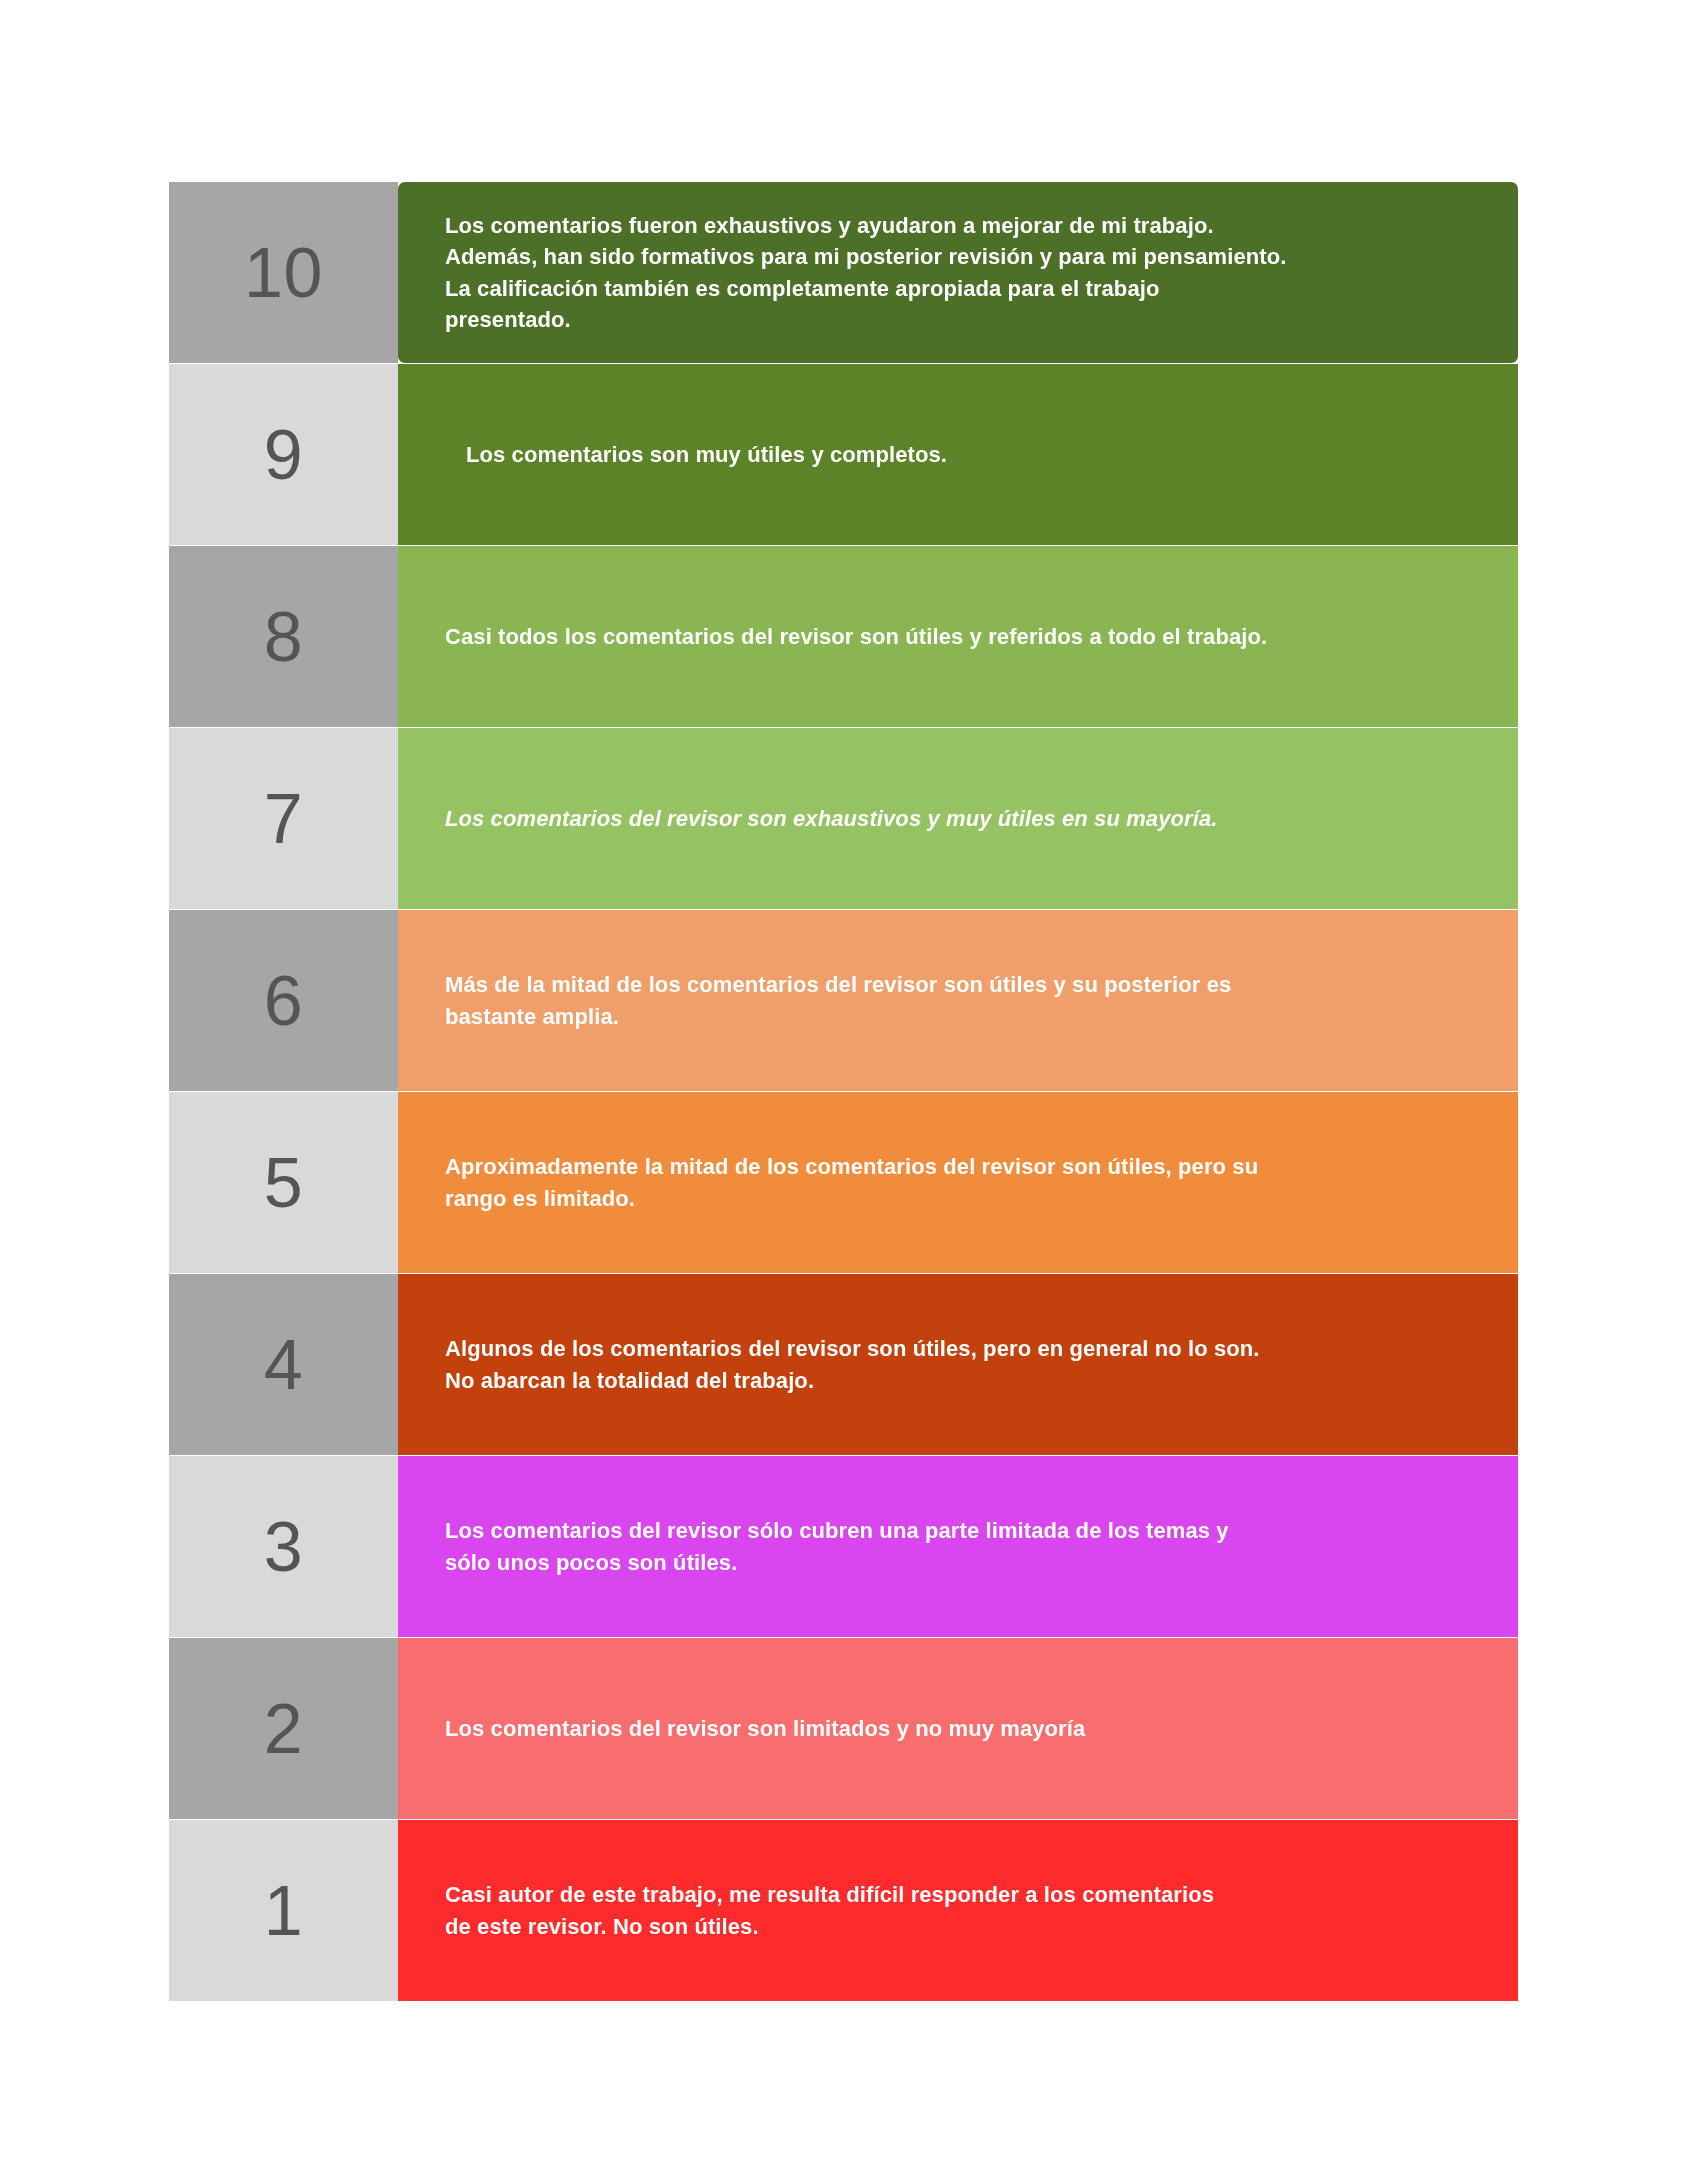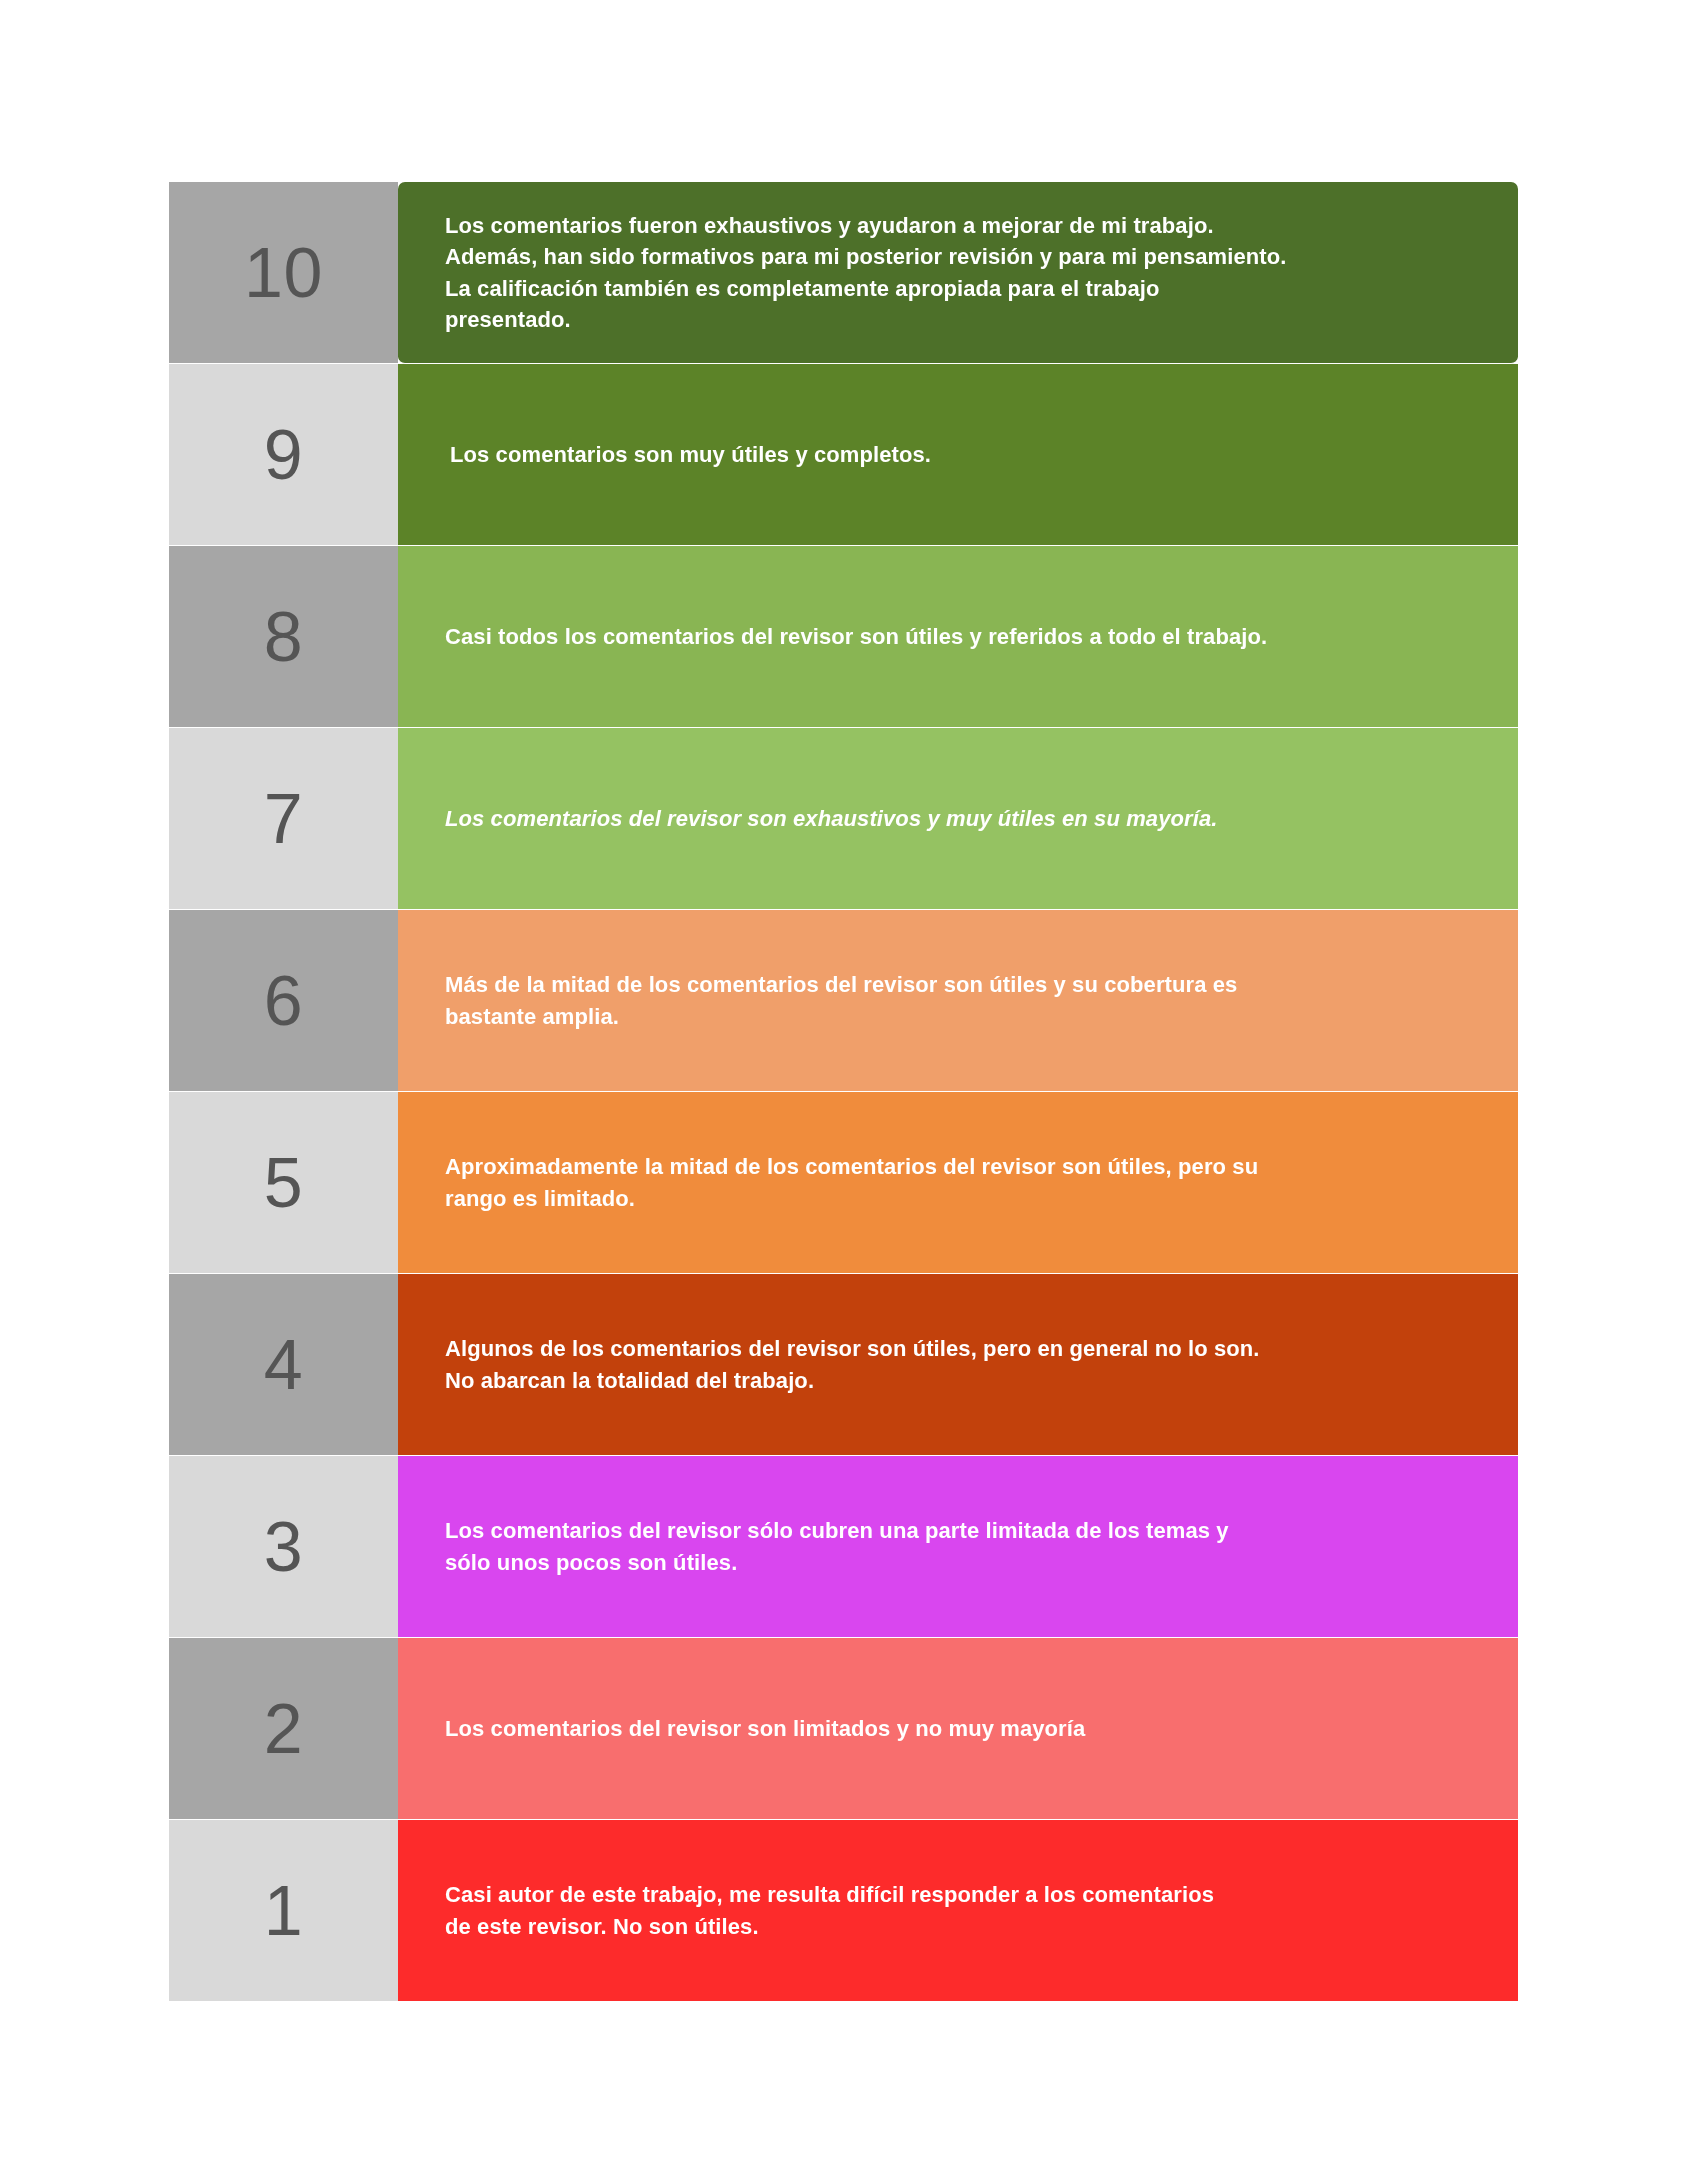"Los comentarios son muy útiles" .desc-cell.indent-extra { padding-left: 52px -> 68px }
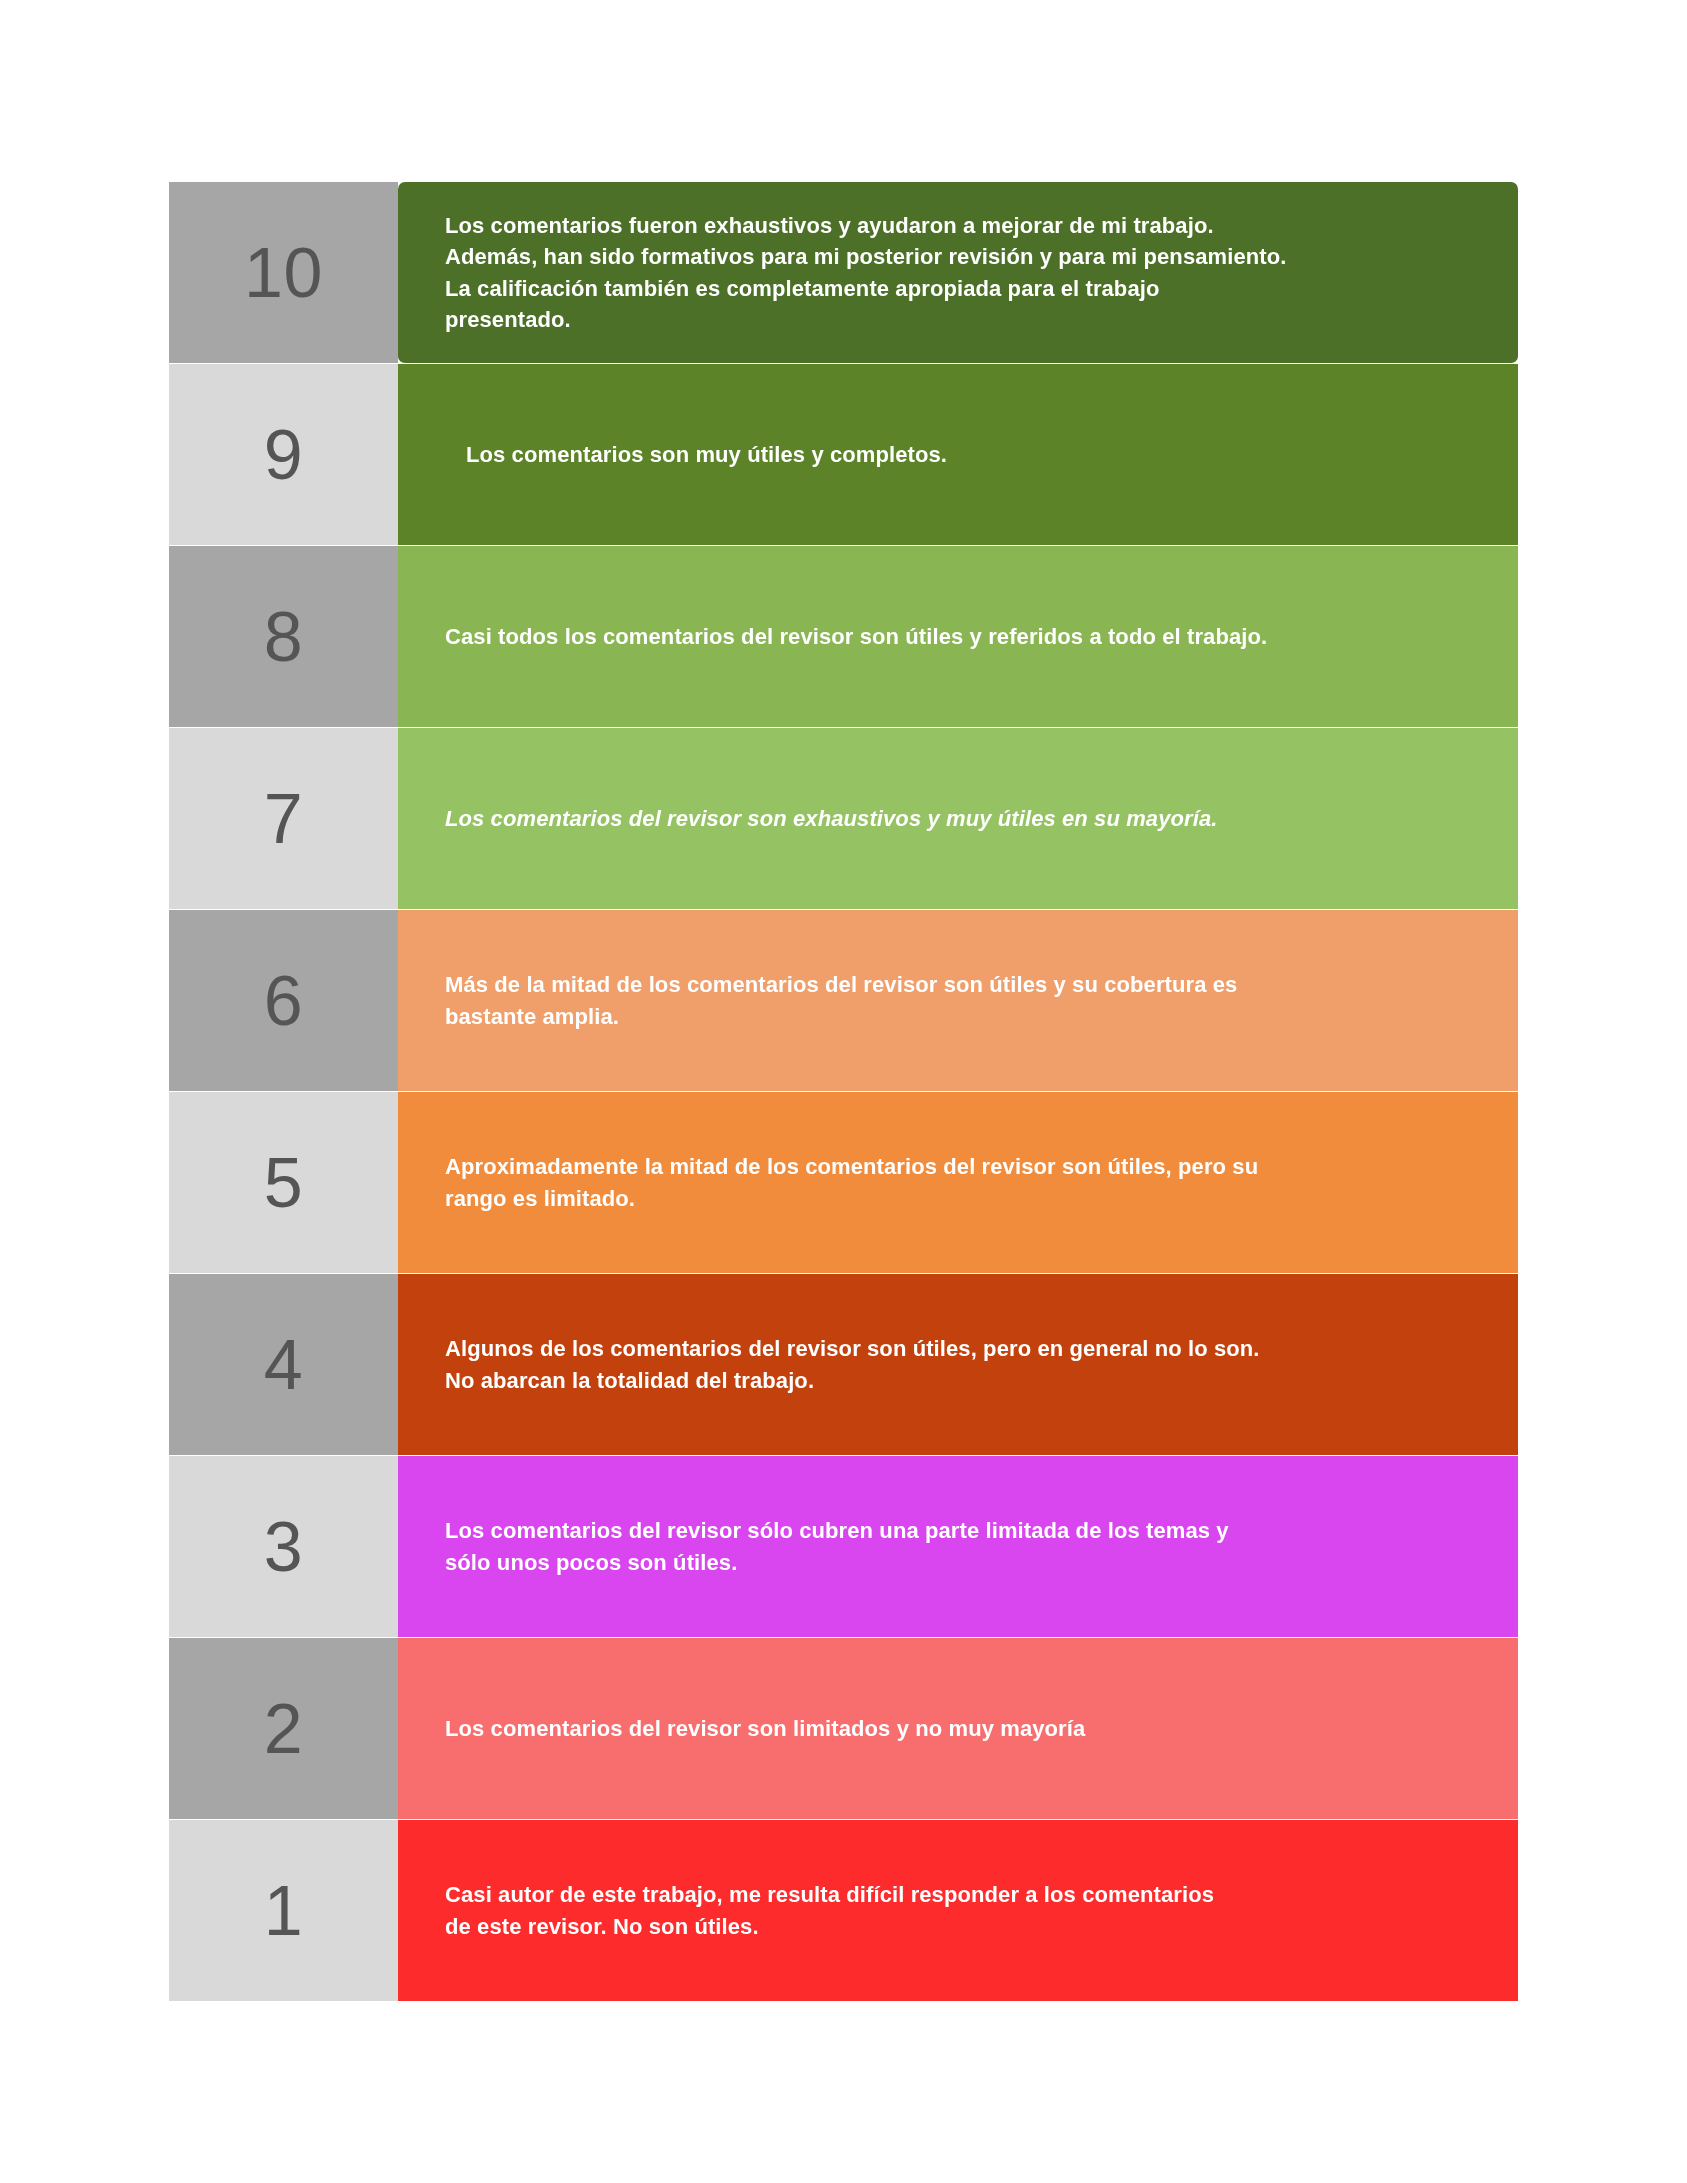"Más de la mitad de" span.desc-text { text: cobertura -> posterior }
